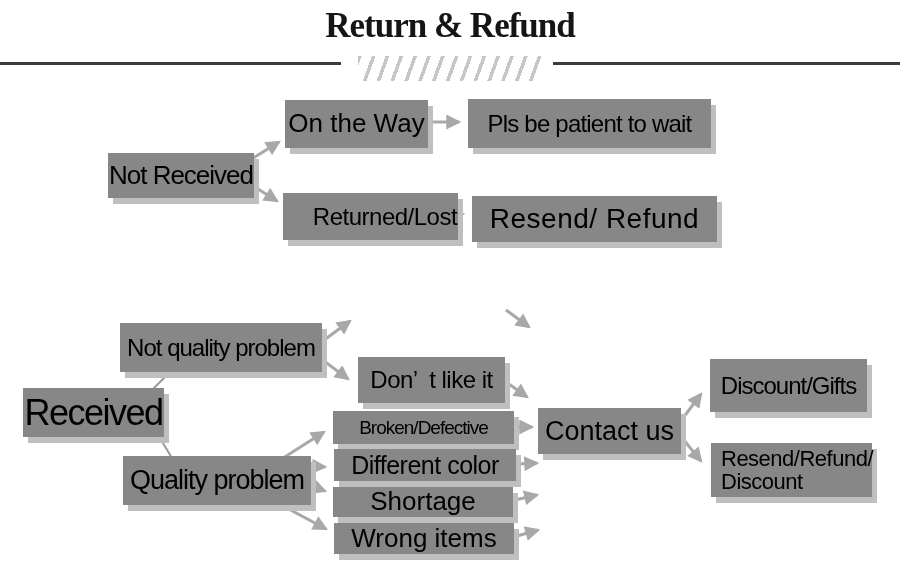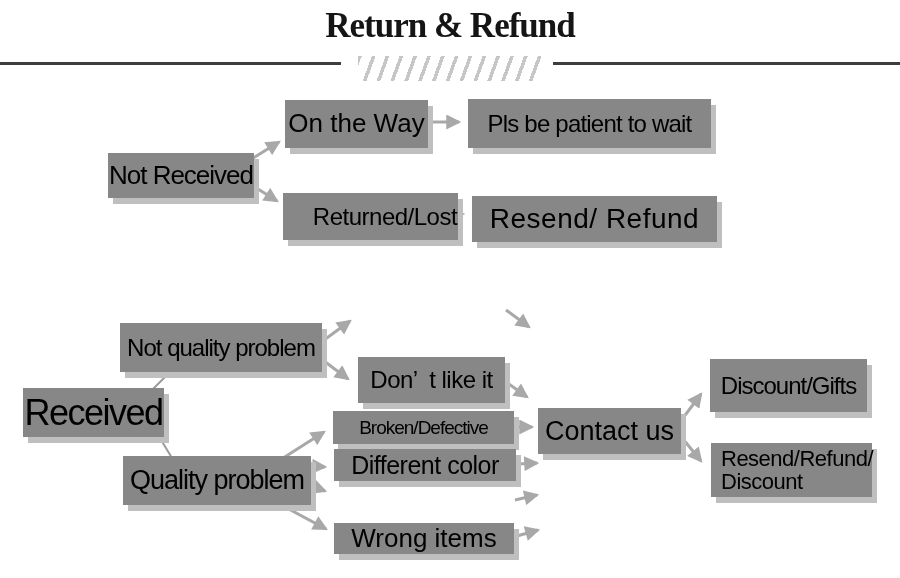"Shortage" div.node { html: none -> <div>Shortage</div> }
